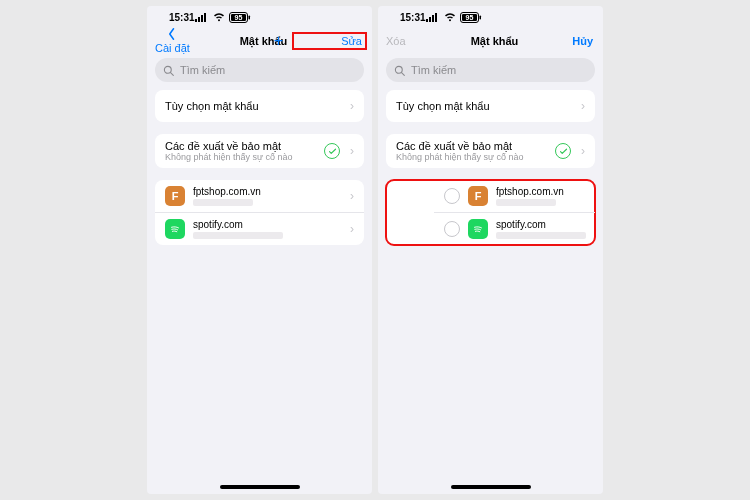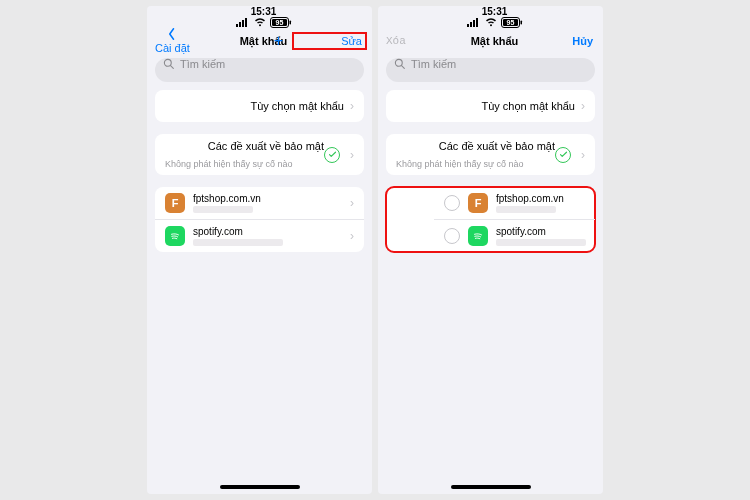"15:31" .statusbar { flex-direction: column -> none; justify-content: space-between -> none }
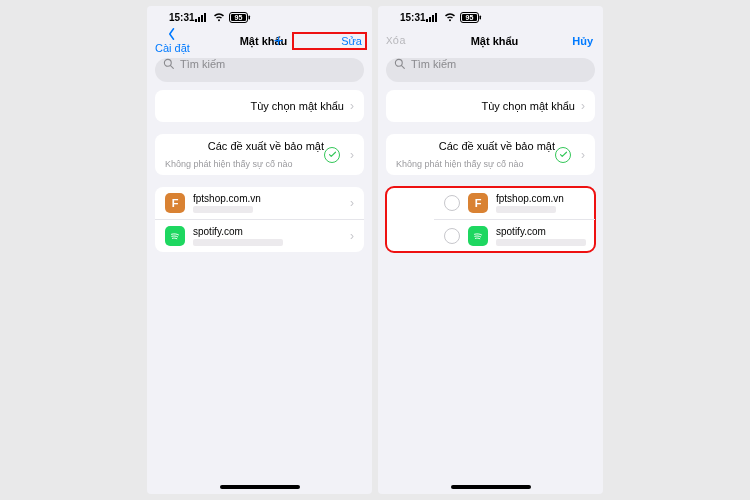"Xóa" .nav-left.dim { font-family: Liberation Mono, monospace -> none }
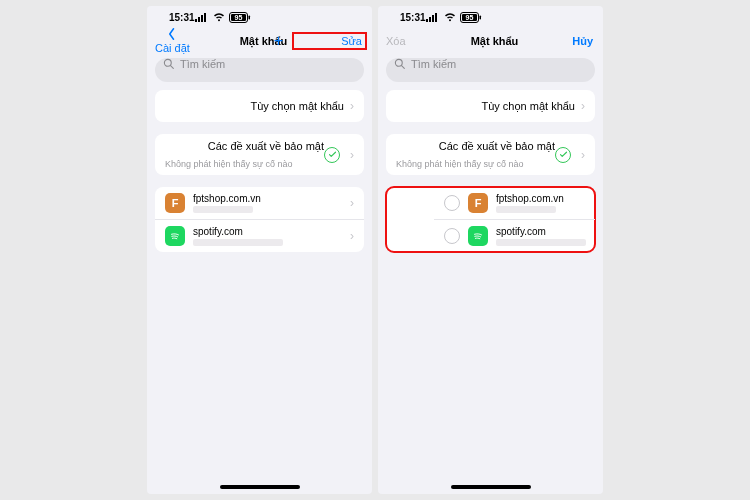"Tìm kiếm" .searchbox { align-items: none -> center }
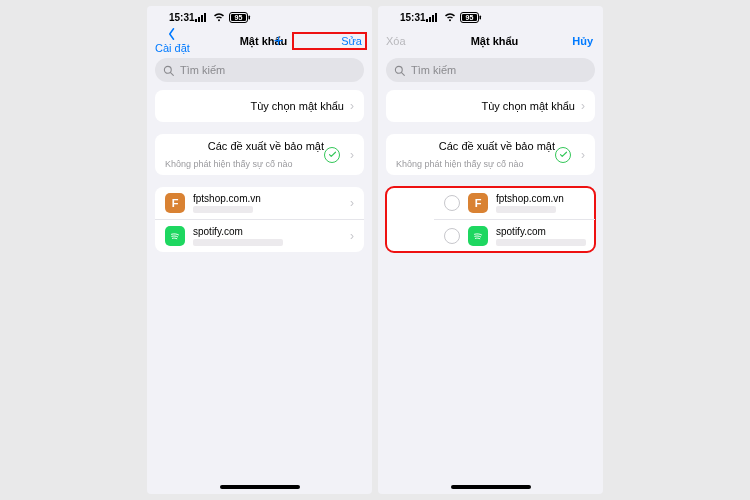"Tùy chọn mật khẩu" .row-title { text-align: right -> none }
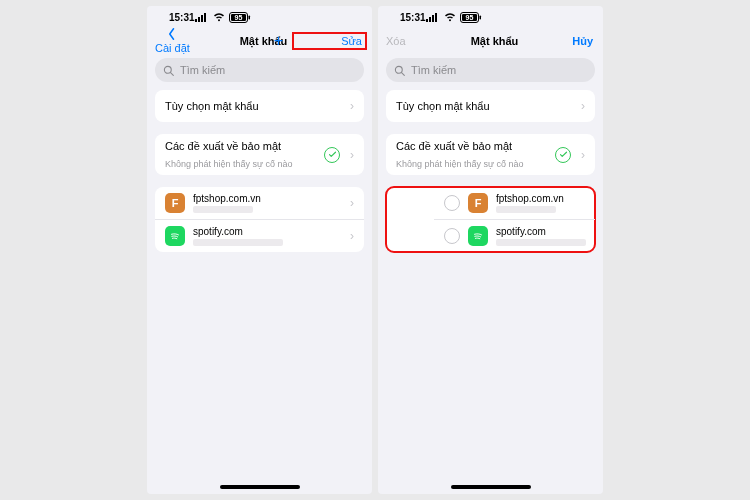"Không phát hiện thấy sự" .row-sub { margin-top: 7px -> 0 }
